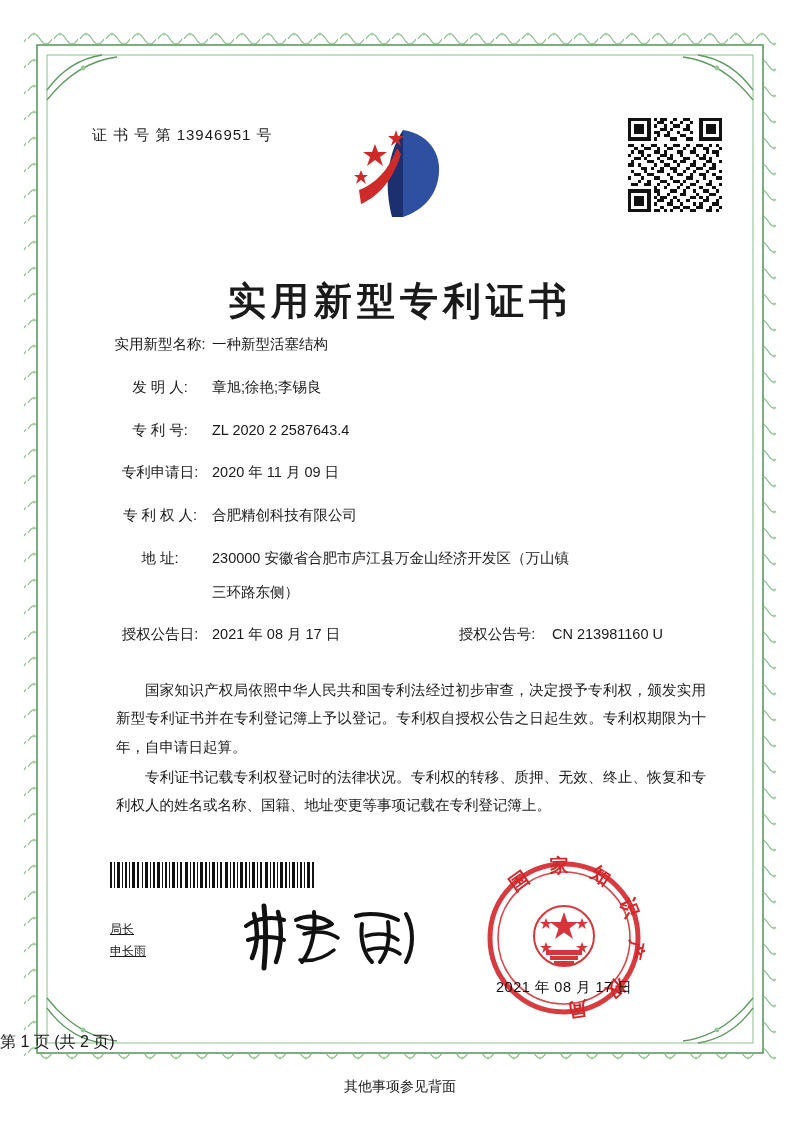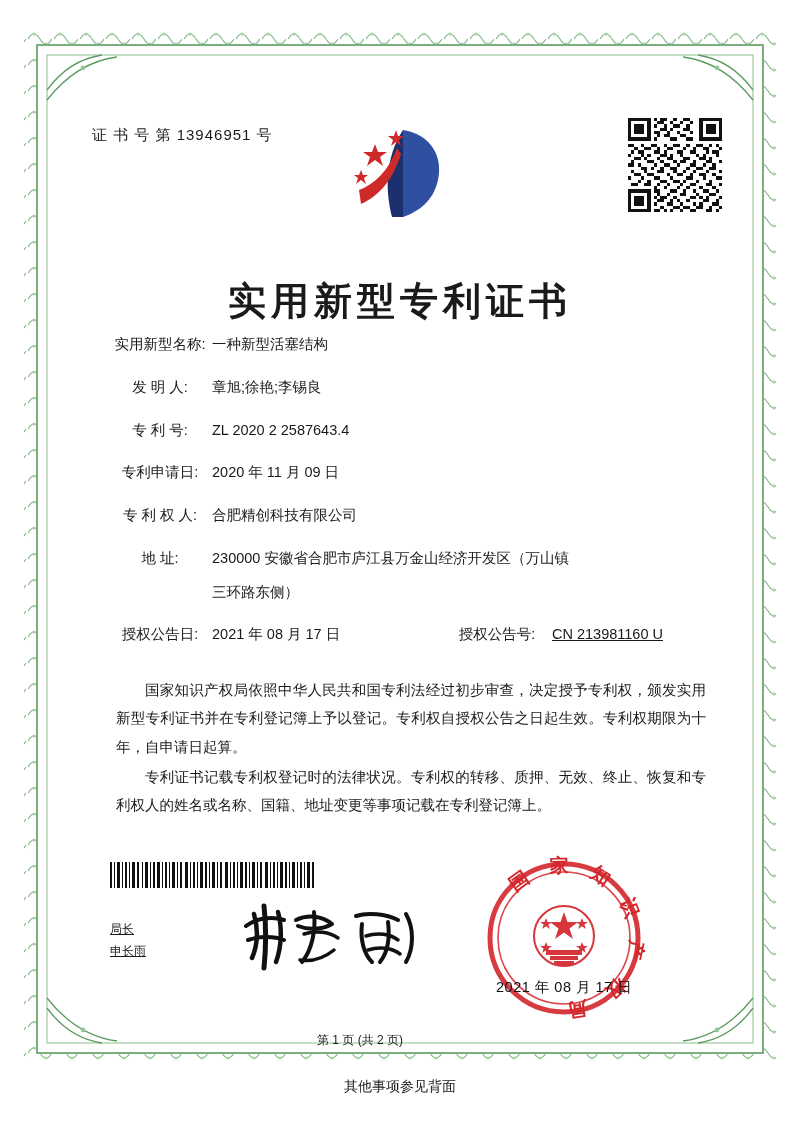"CN 213981160 U" .fvalue2 { text-decoration: underline -> none }
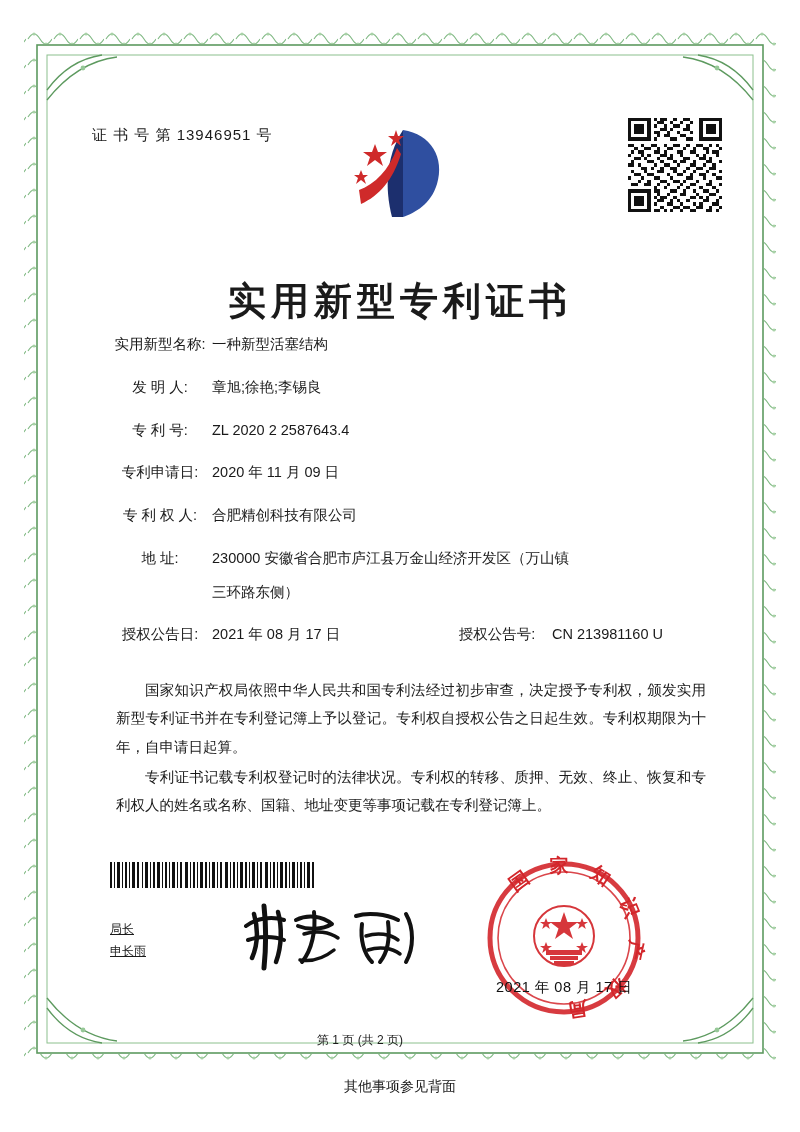"第 1 页 (共 2" .page-num { font-size: 12px -> 16px; text-align: center -> left }
